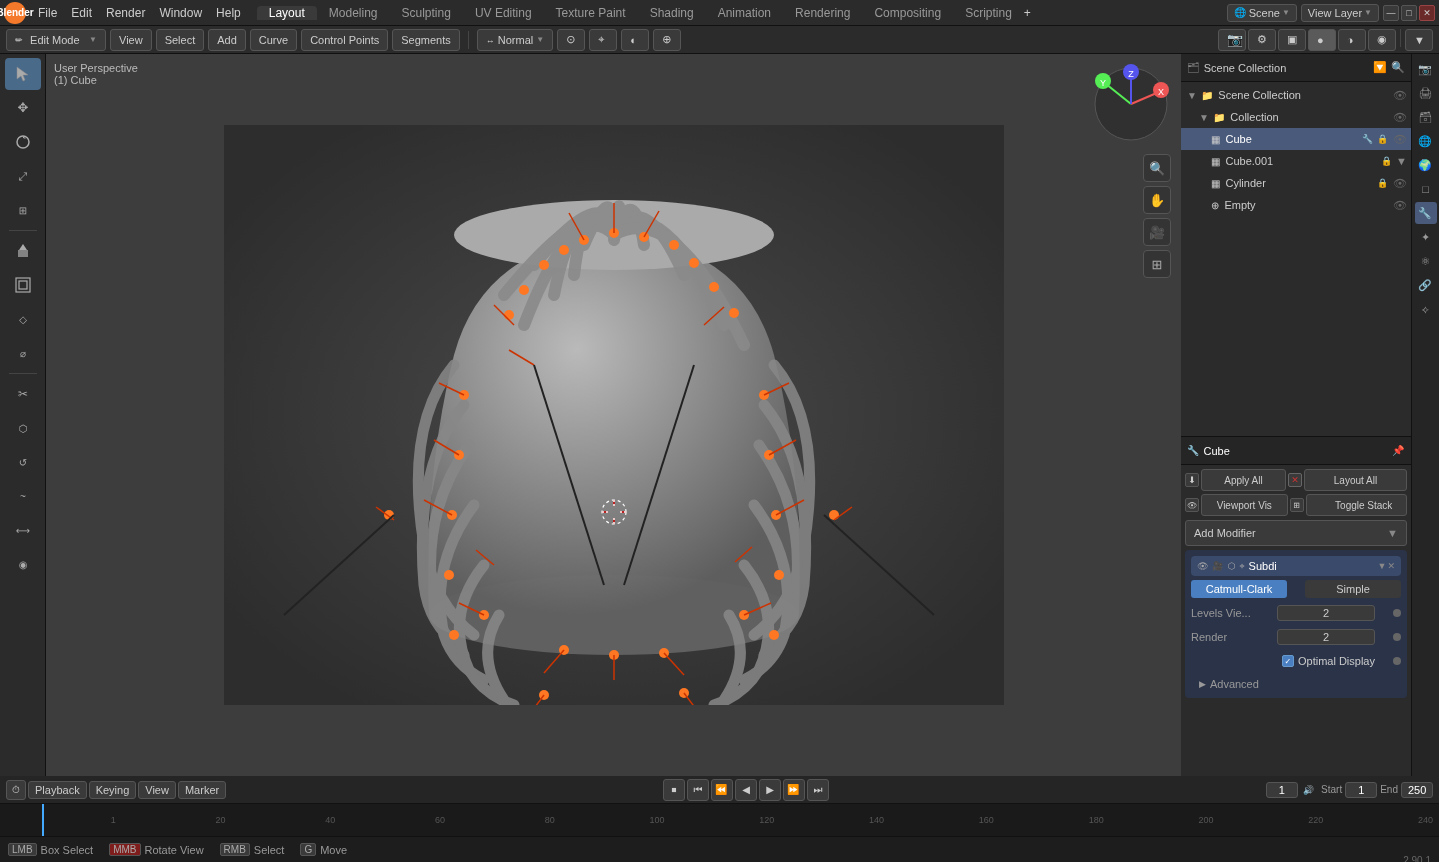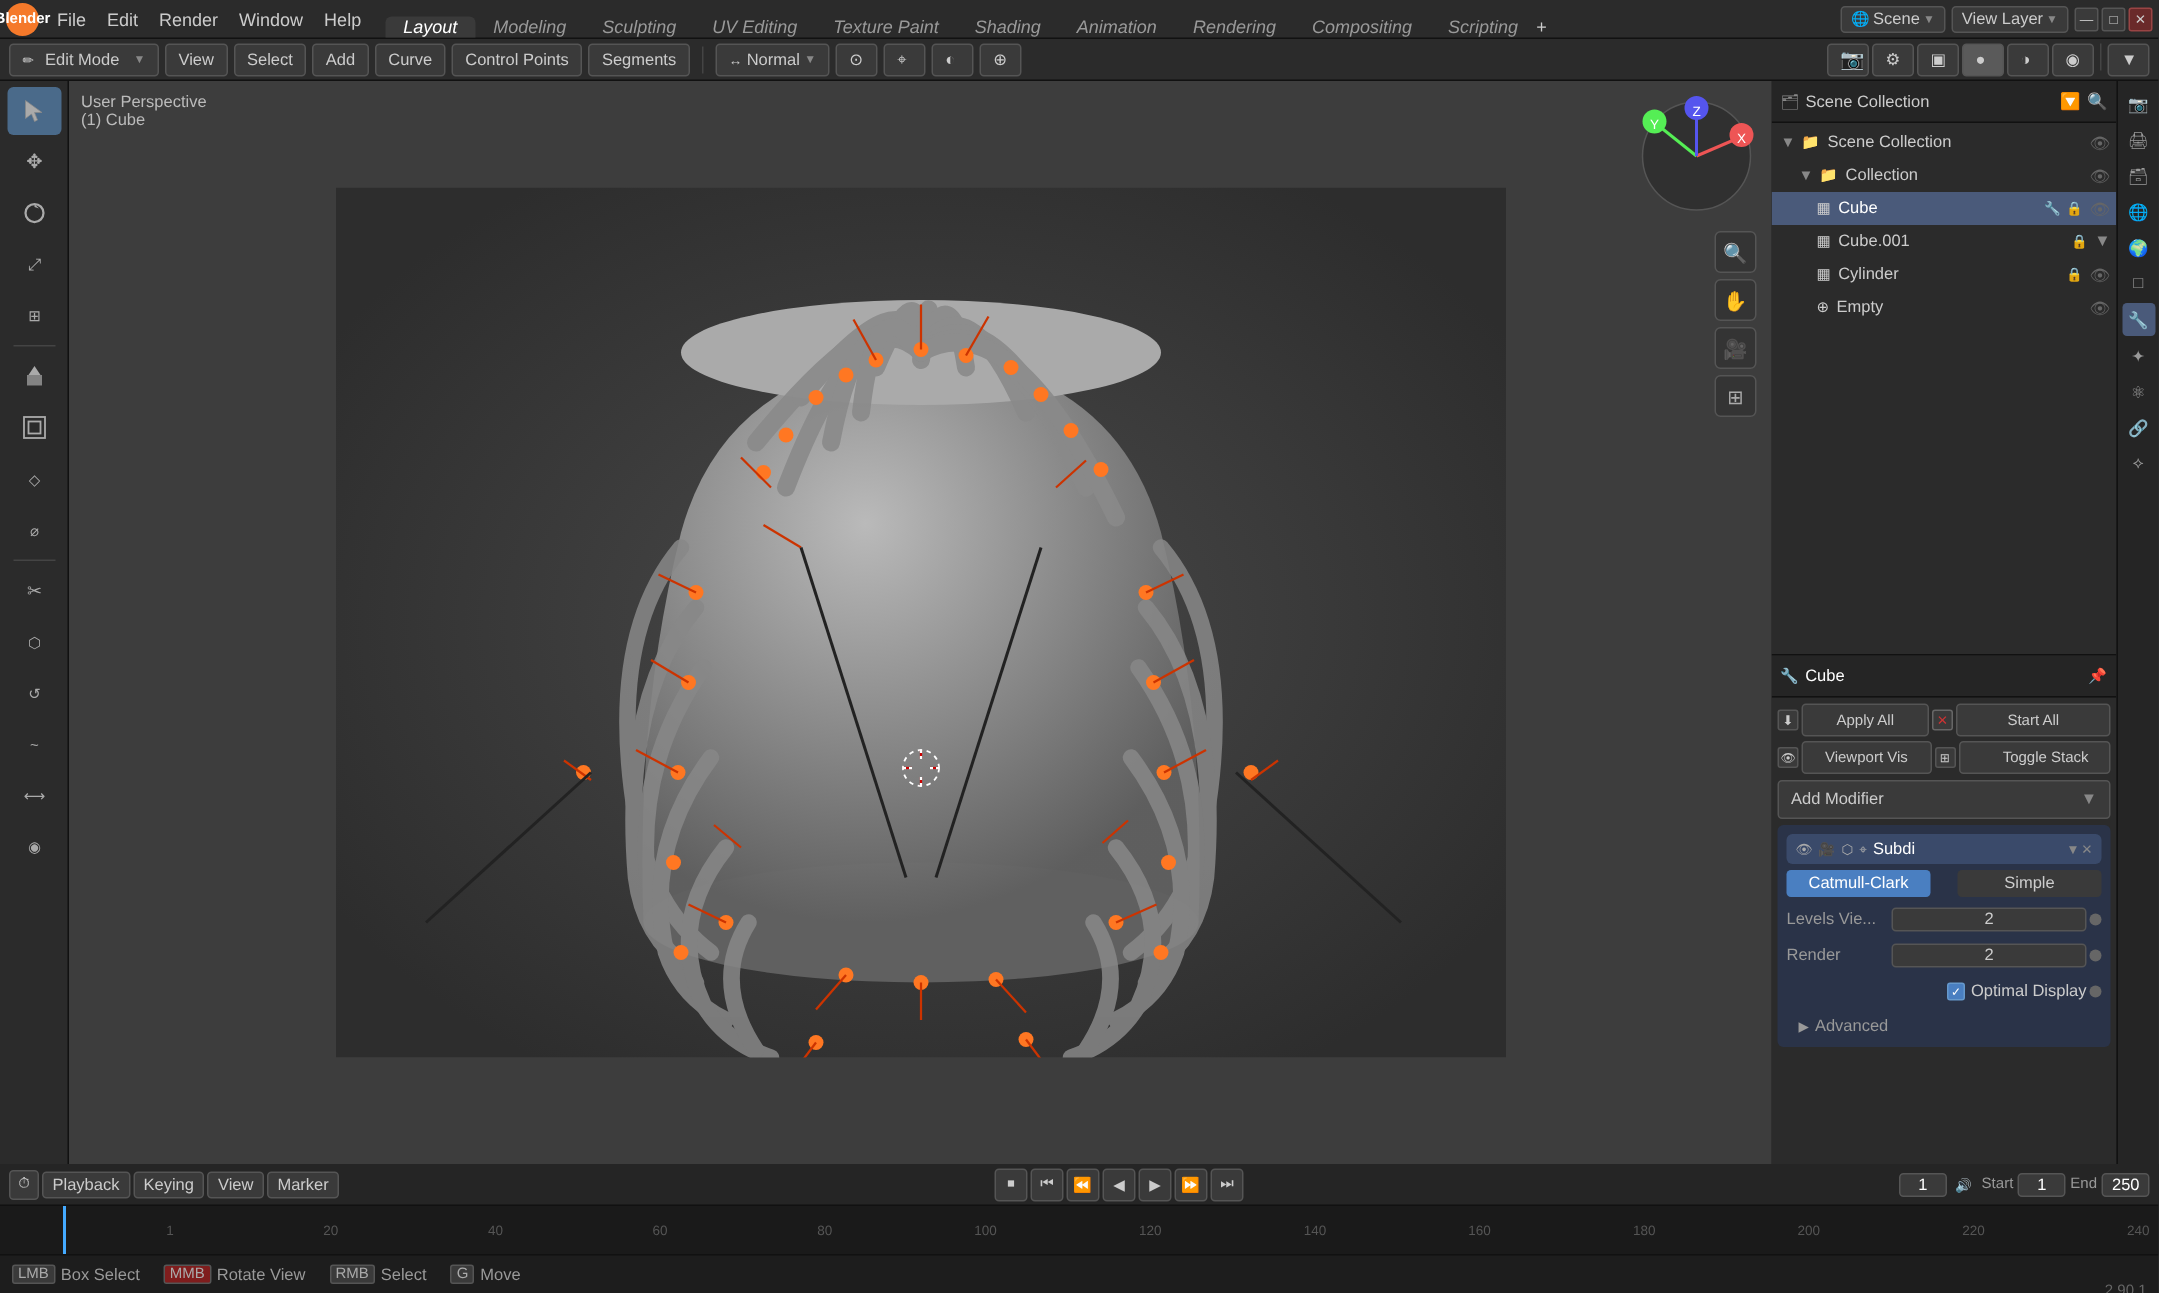"Layout" div { align-items: flex-end -> center; font-style: italic -> none }
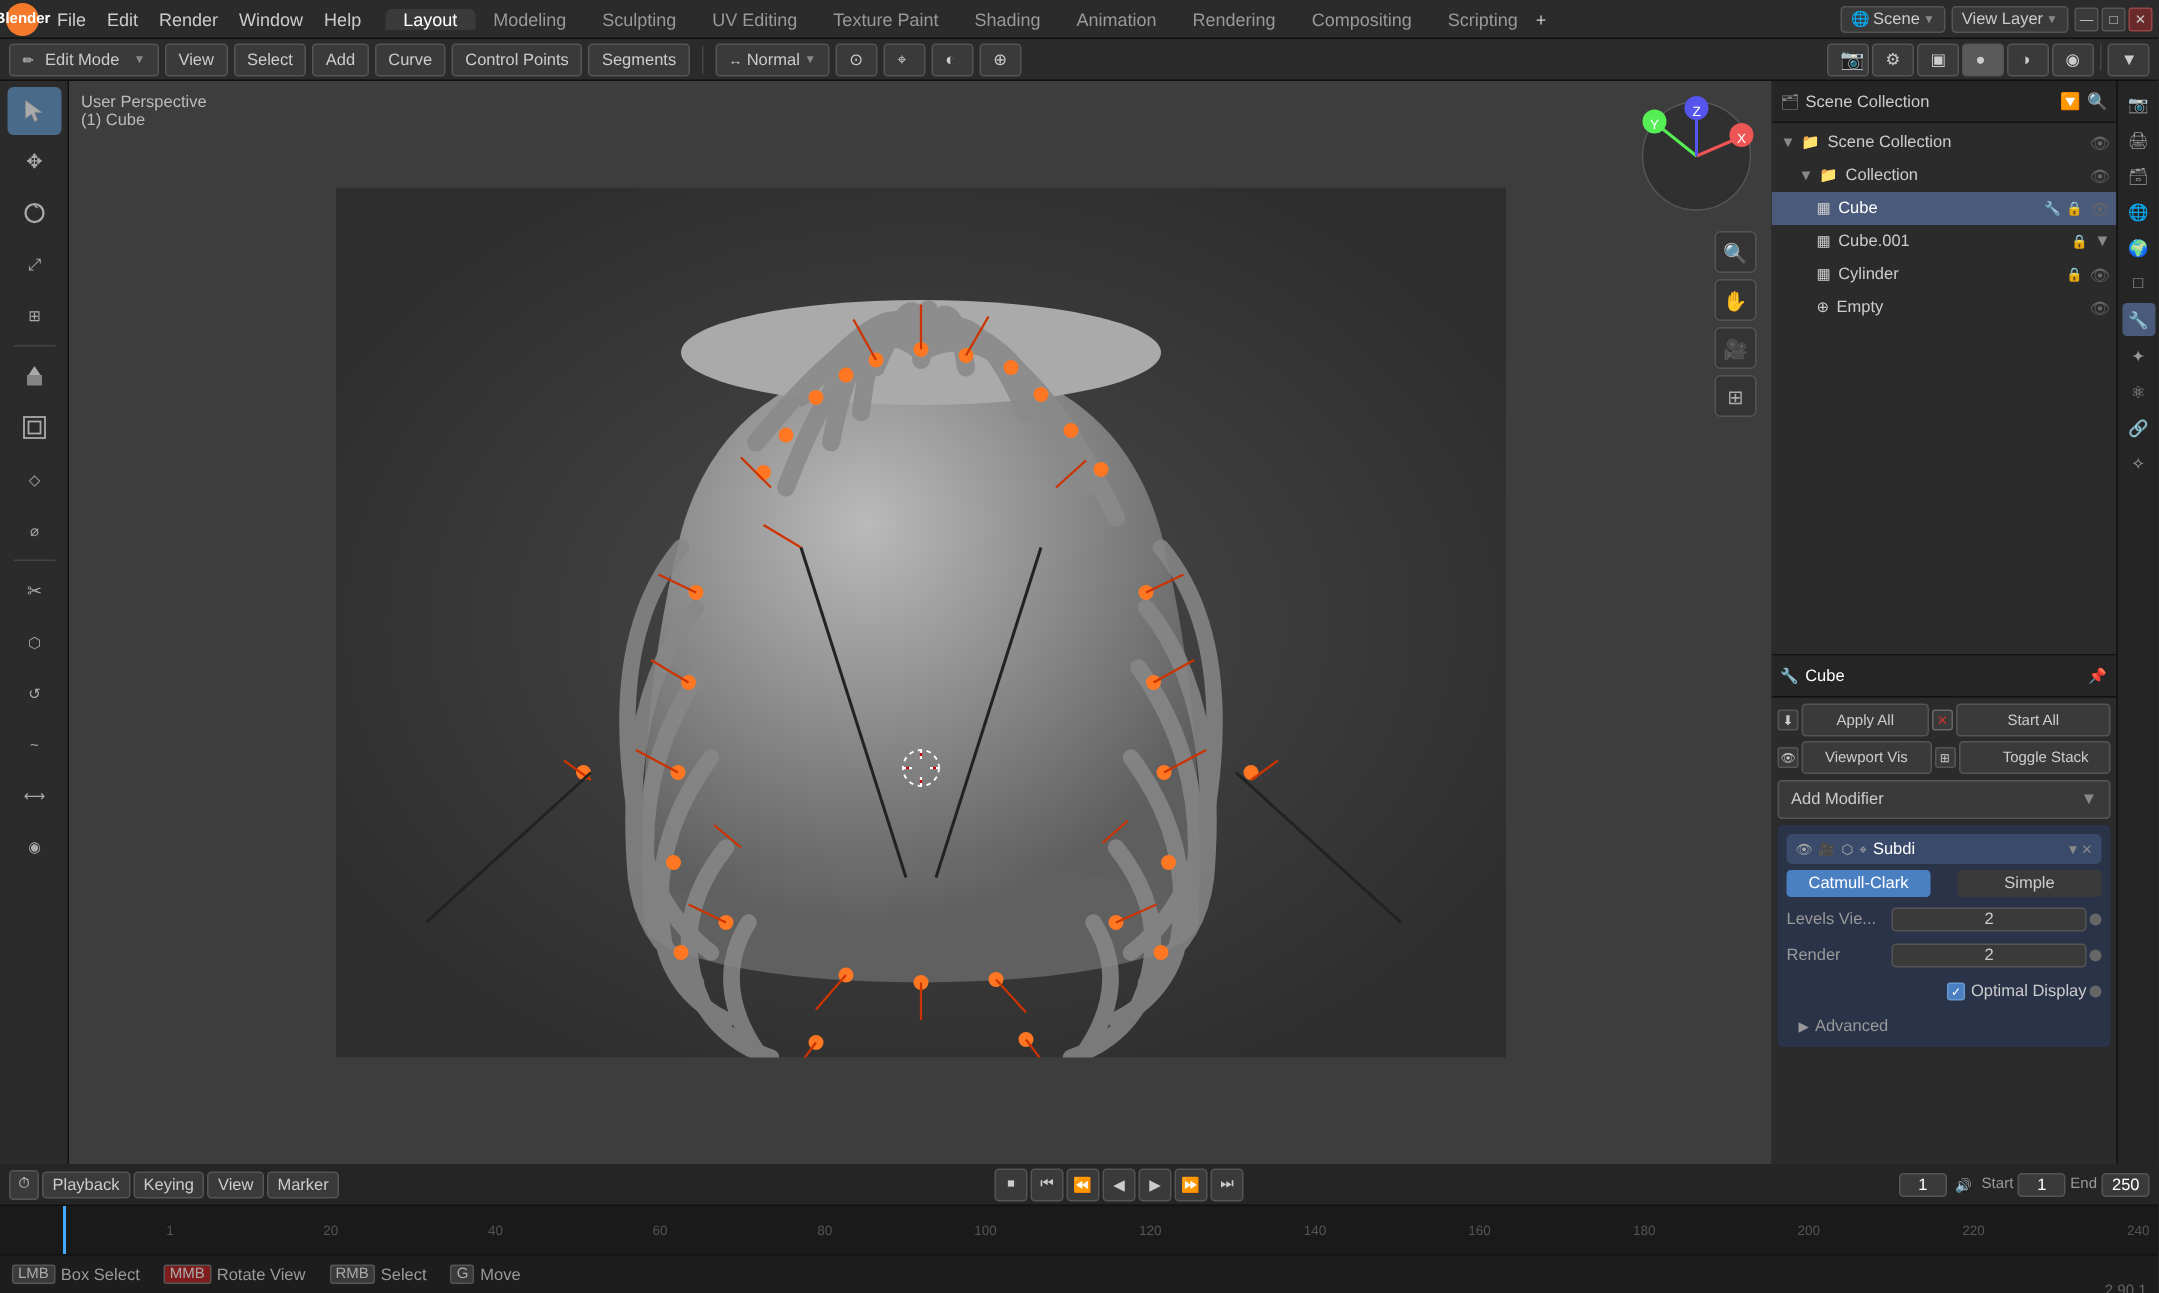"Start All" button { text: Start -> Layout }
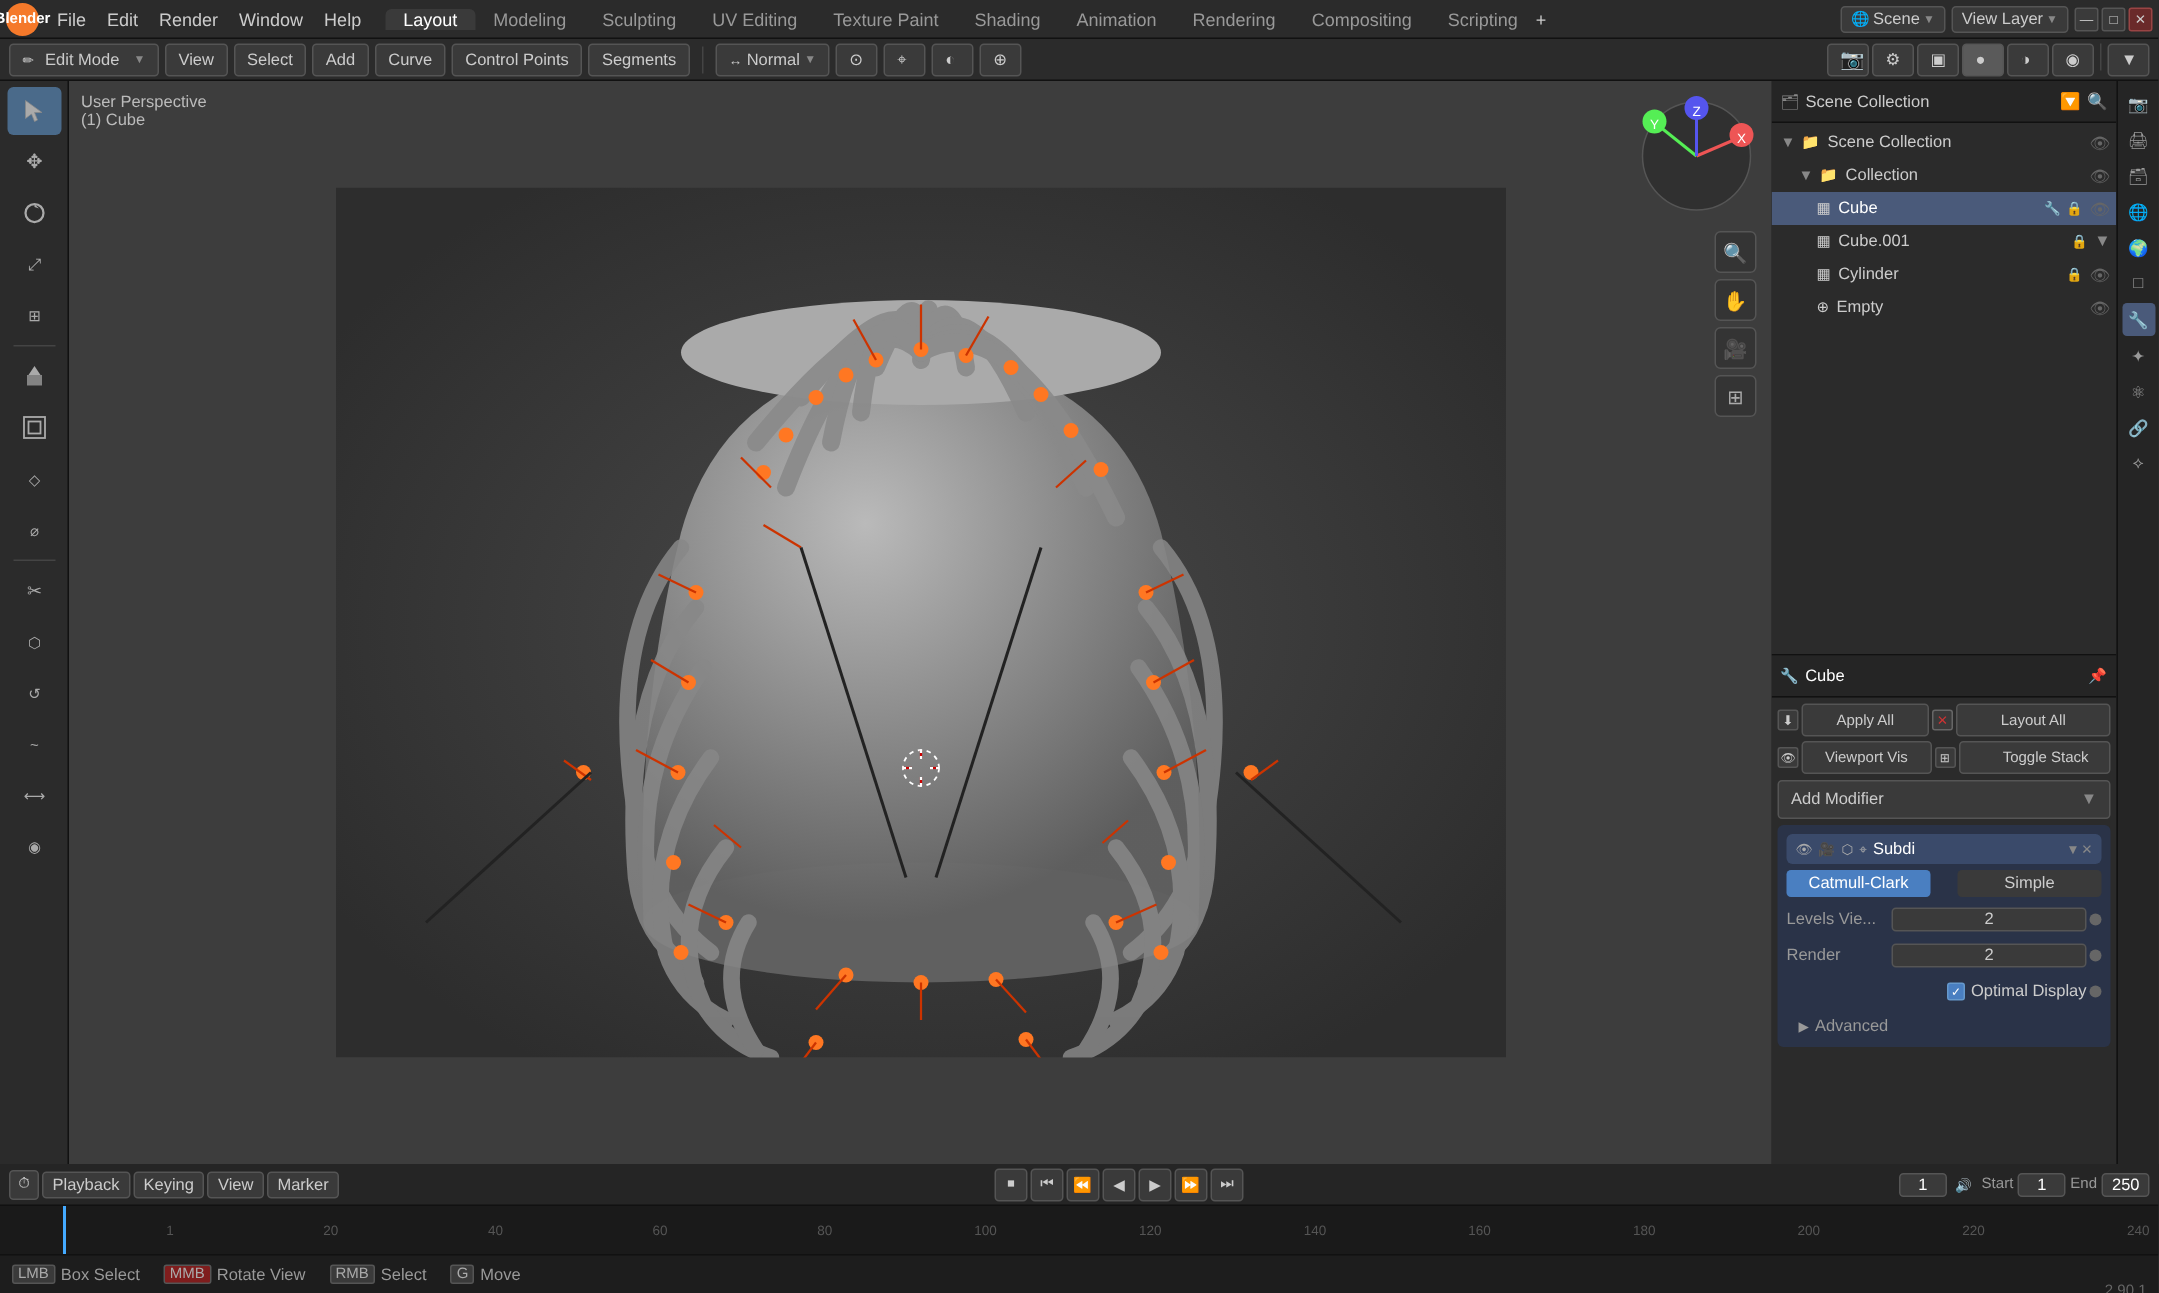"Levels Vie..." .modifier-row { gap: 0 -> 16px }
